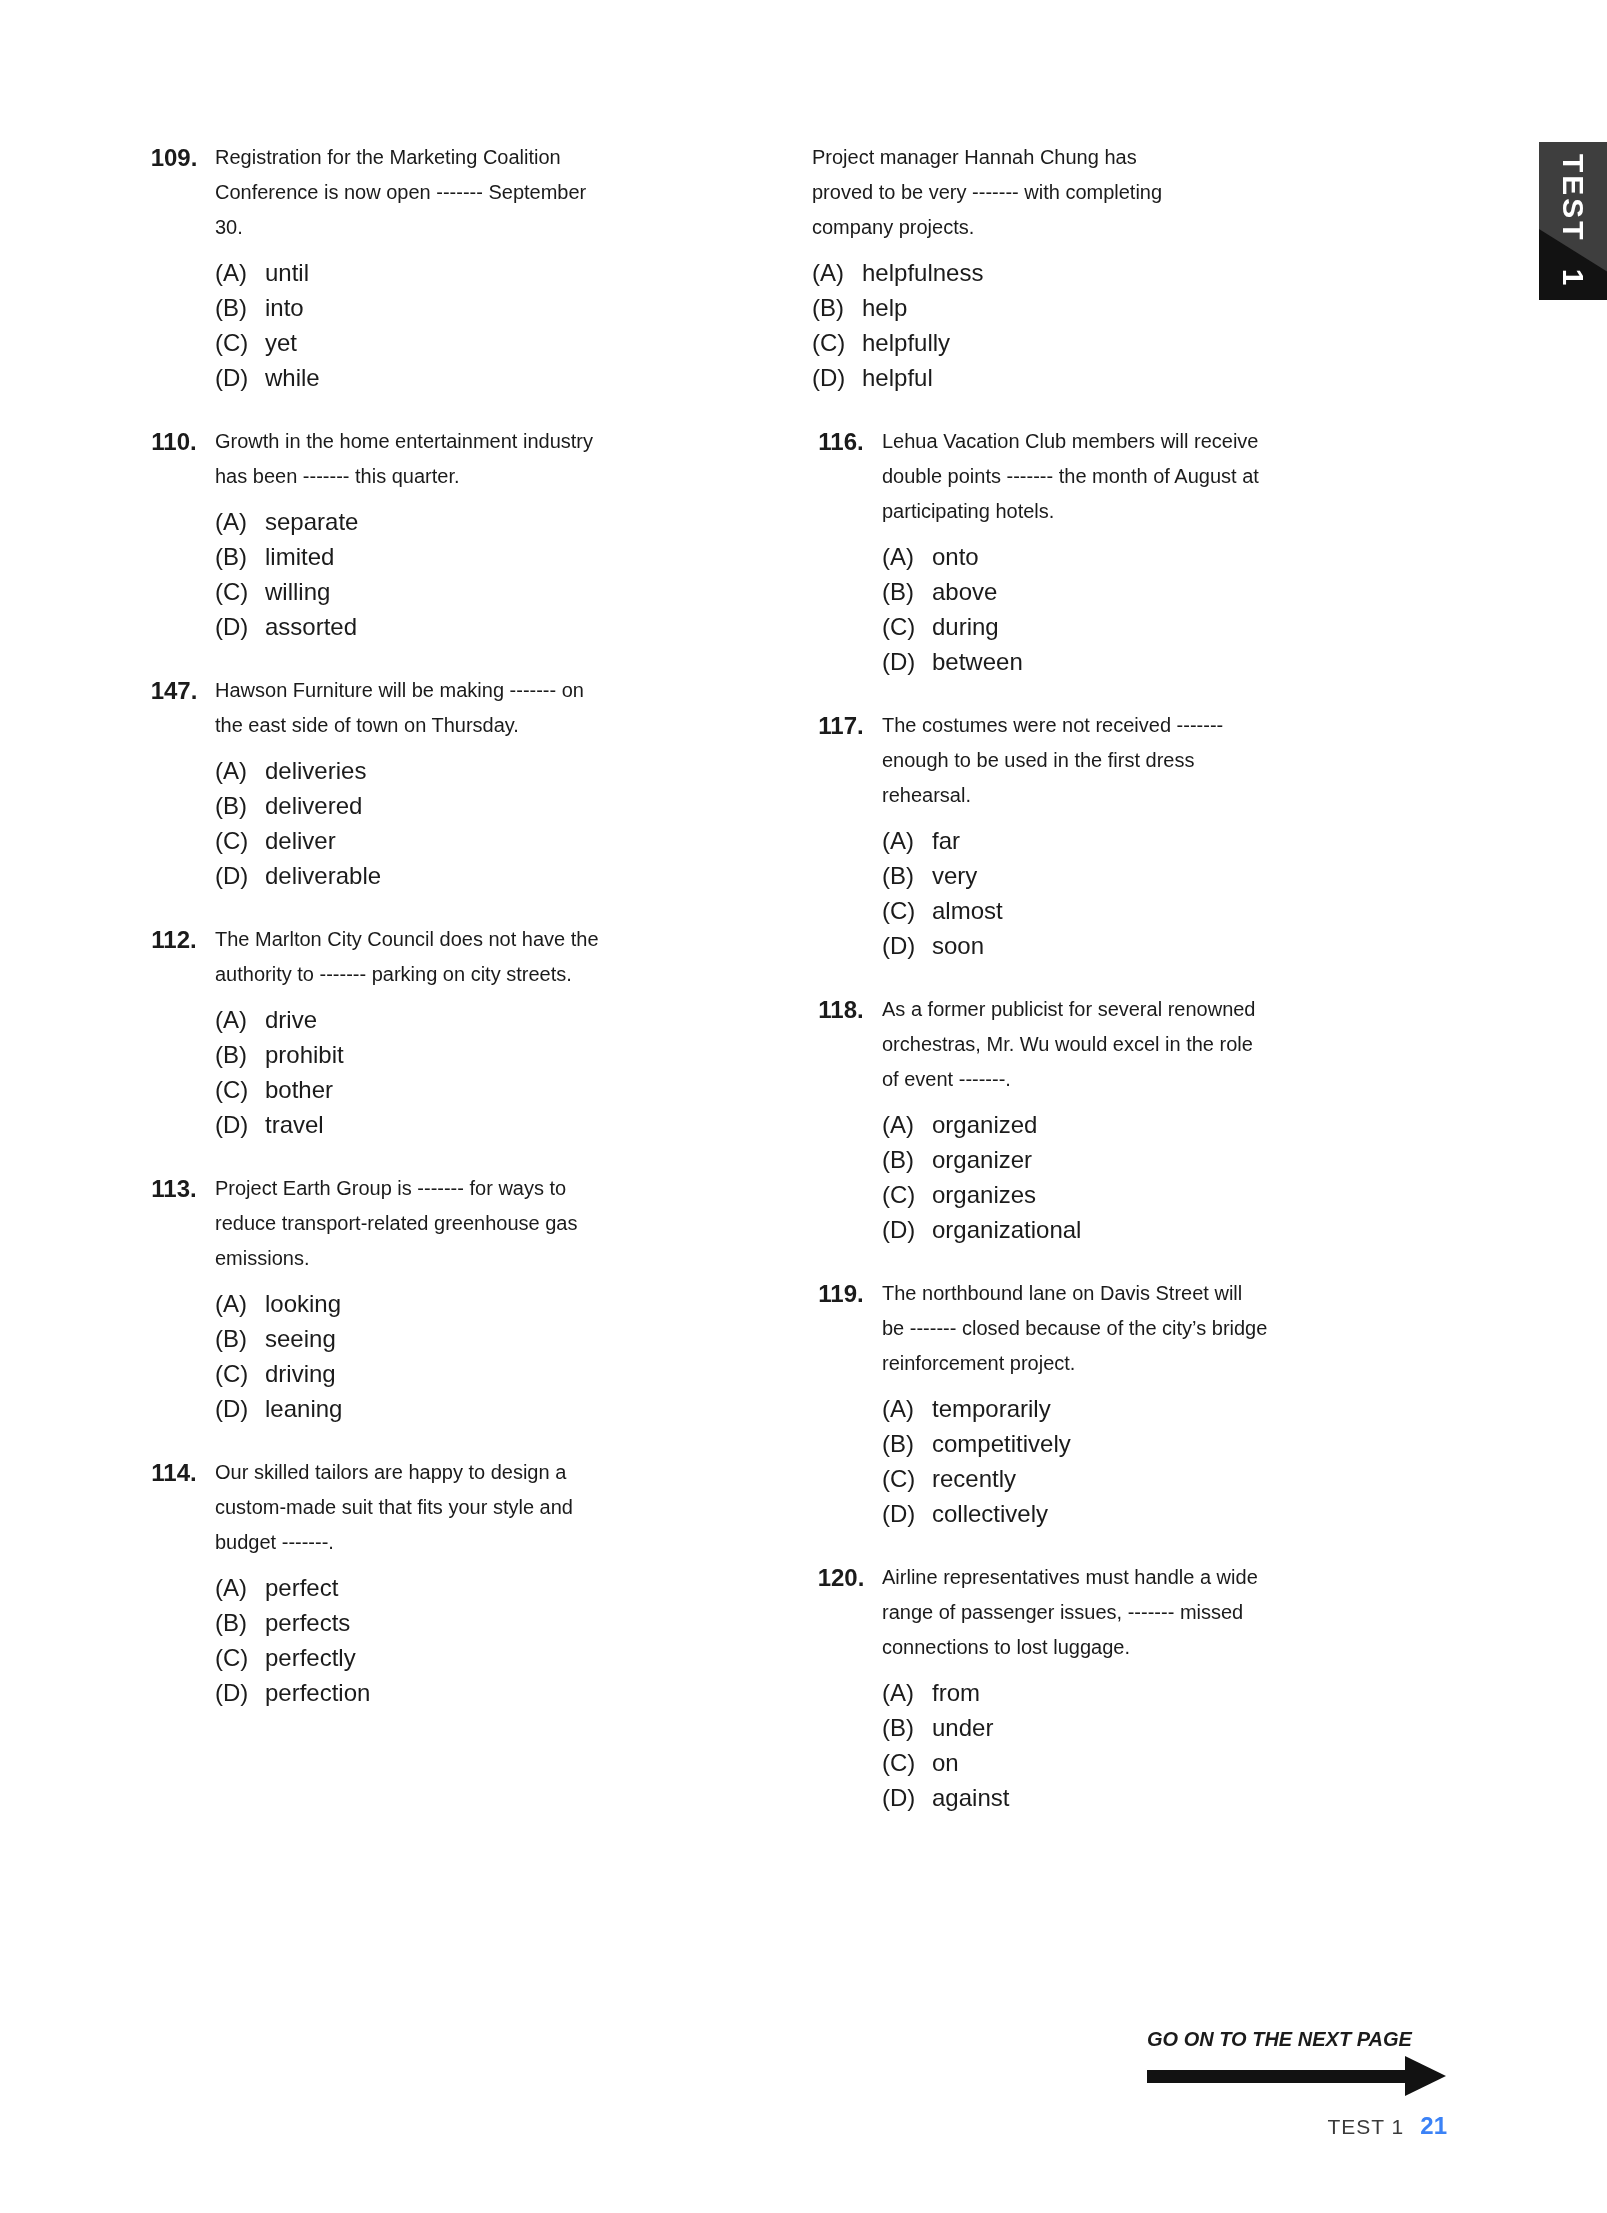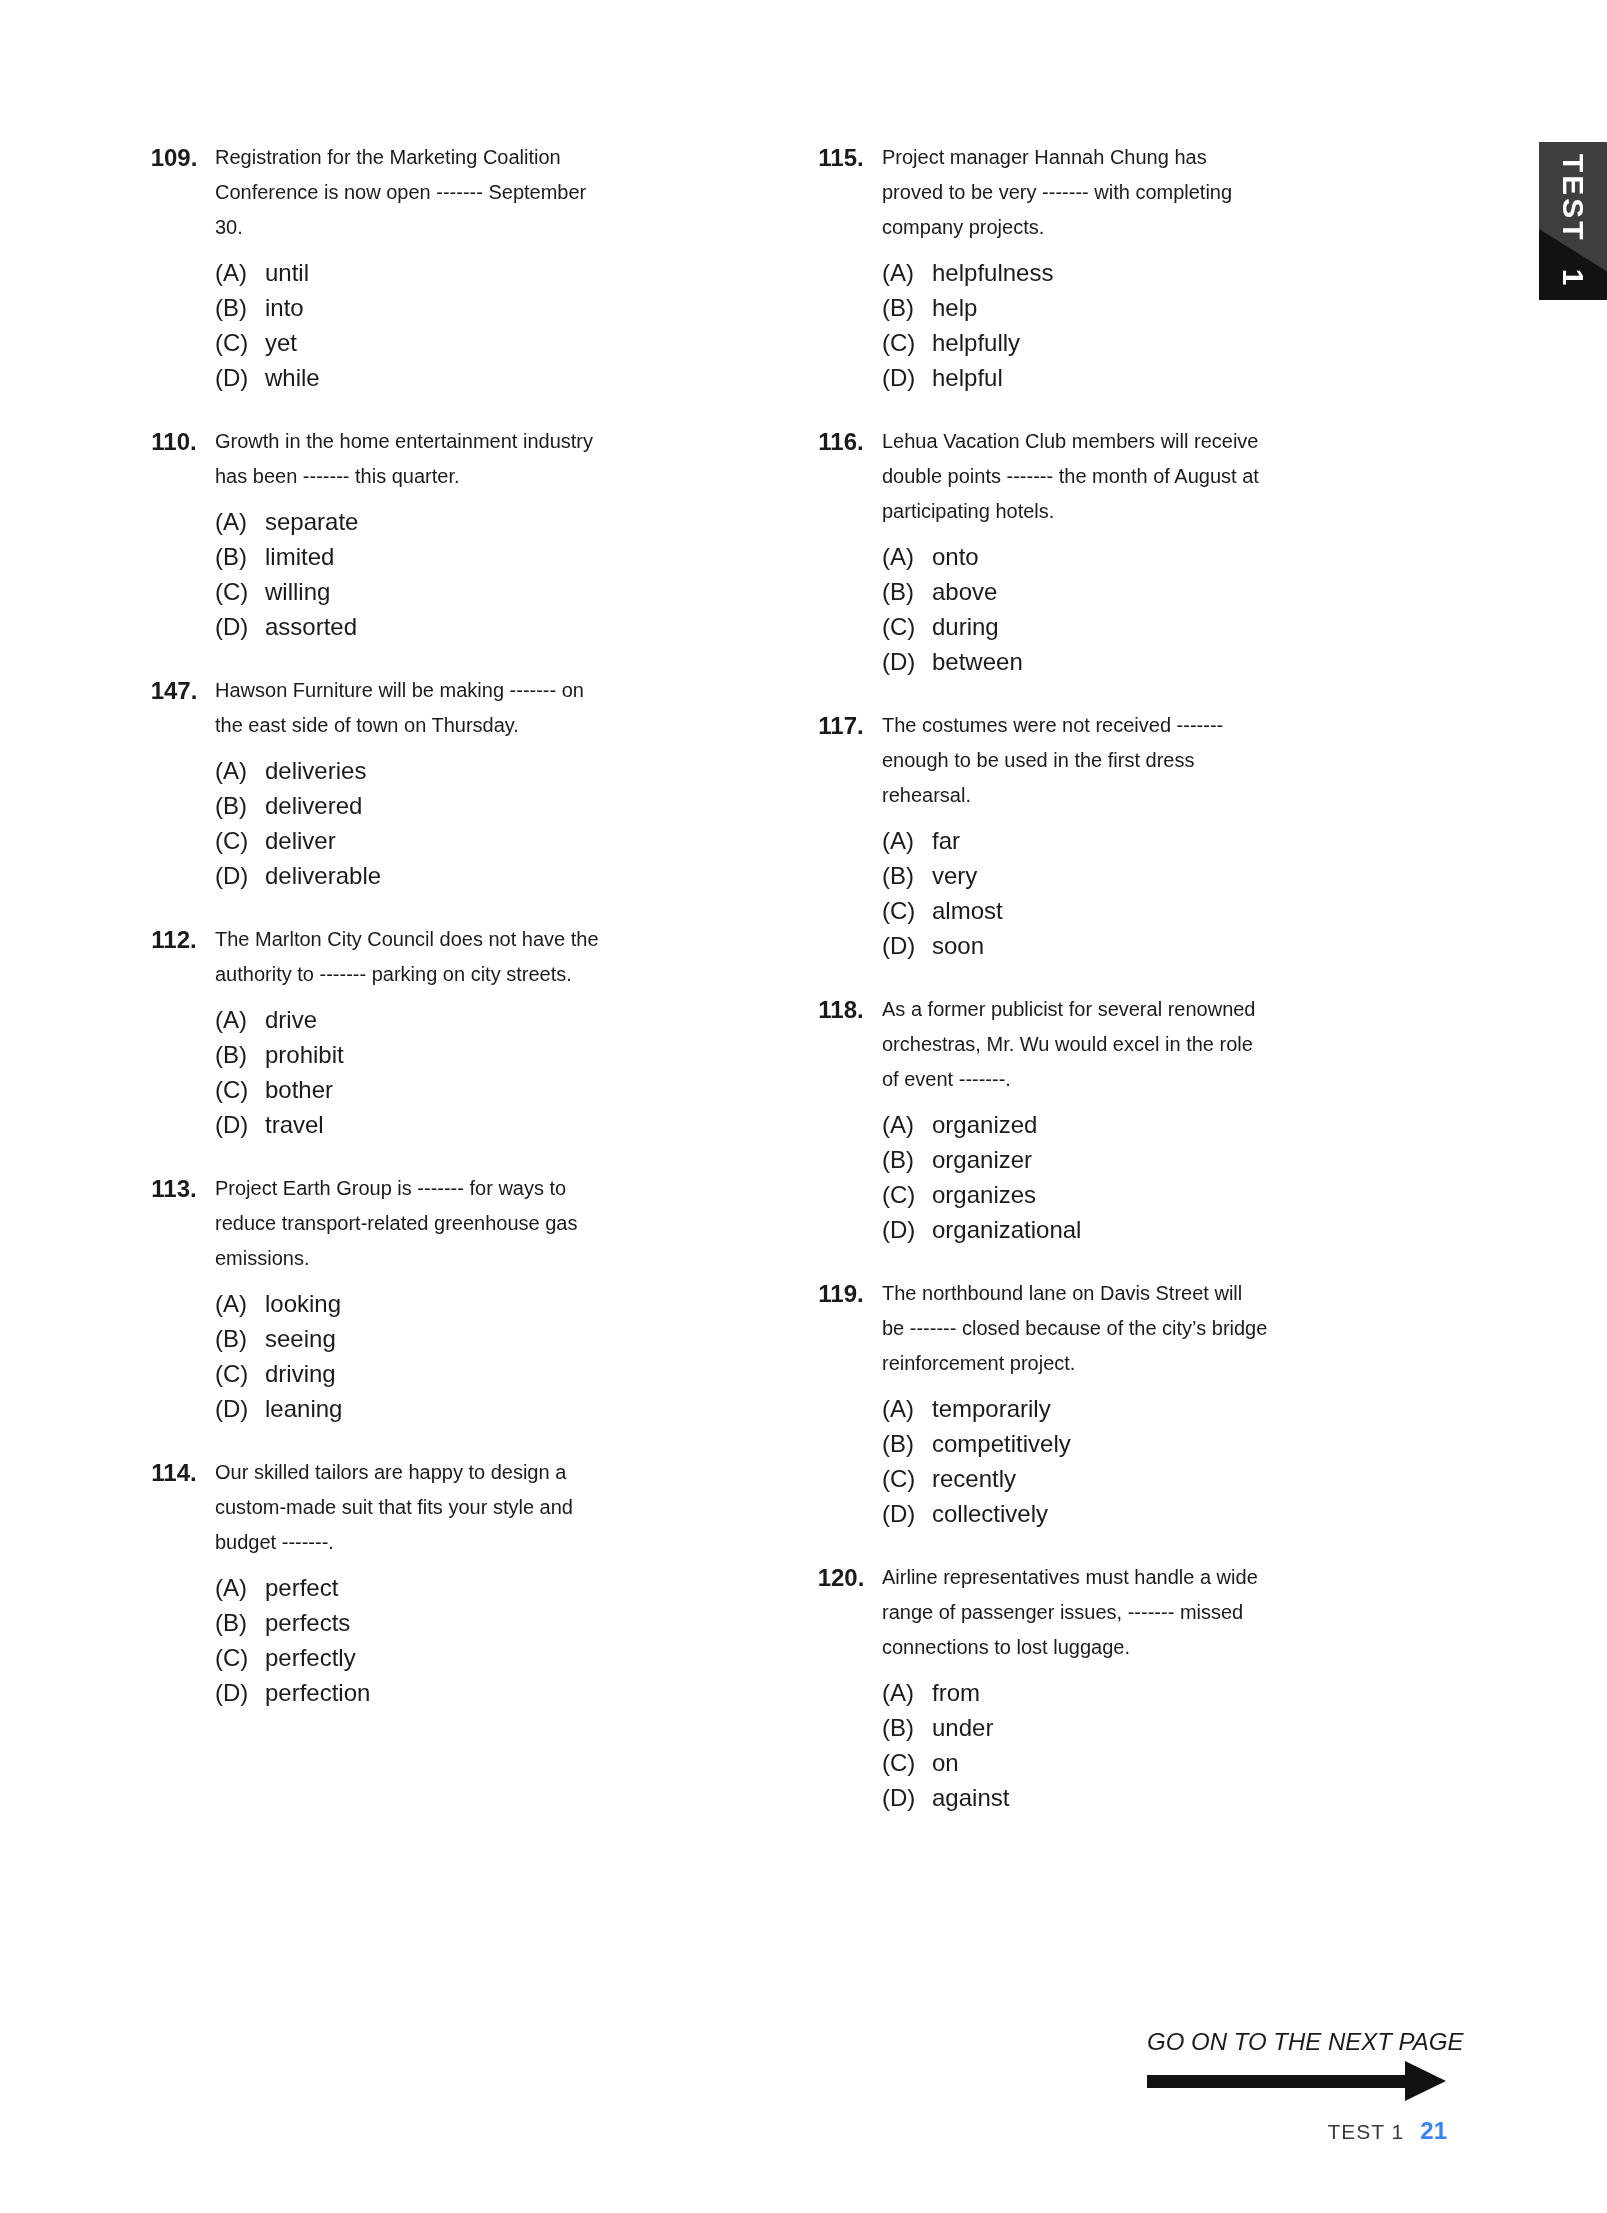"115." div.qnum { html: <div>115.</div> -> none }
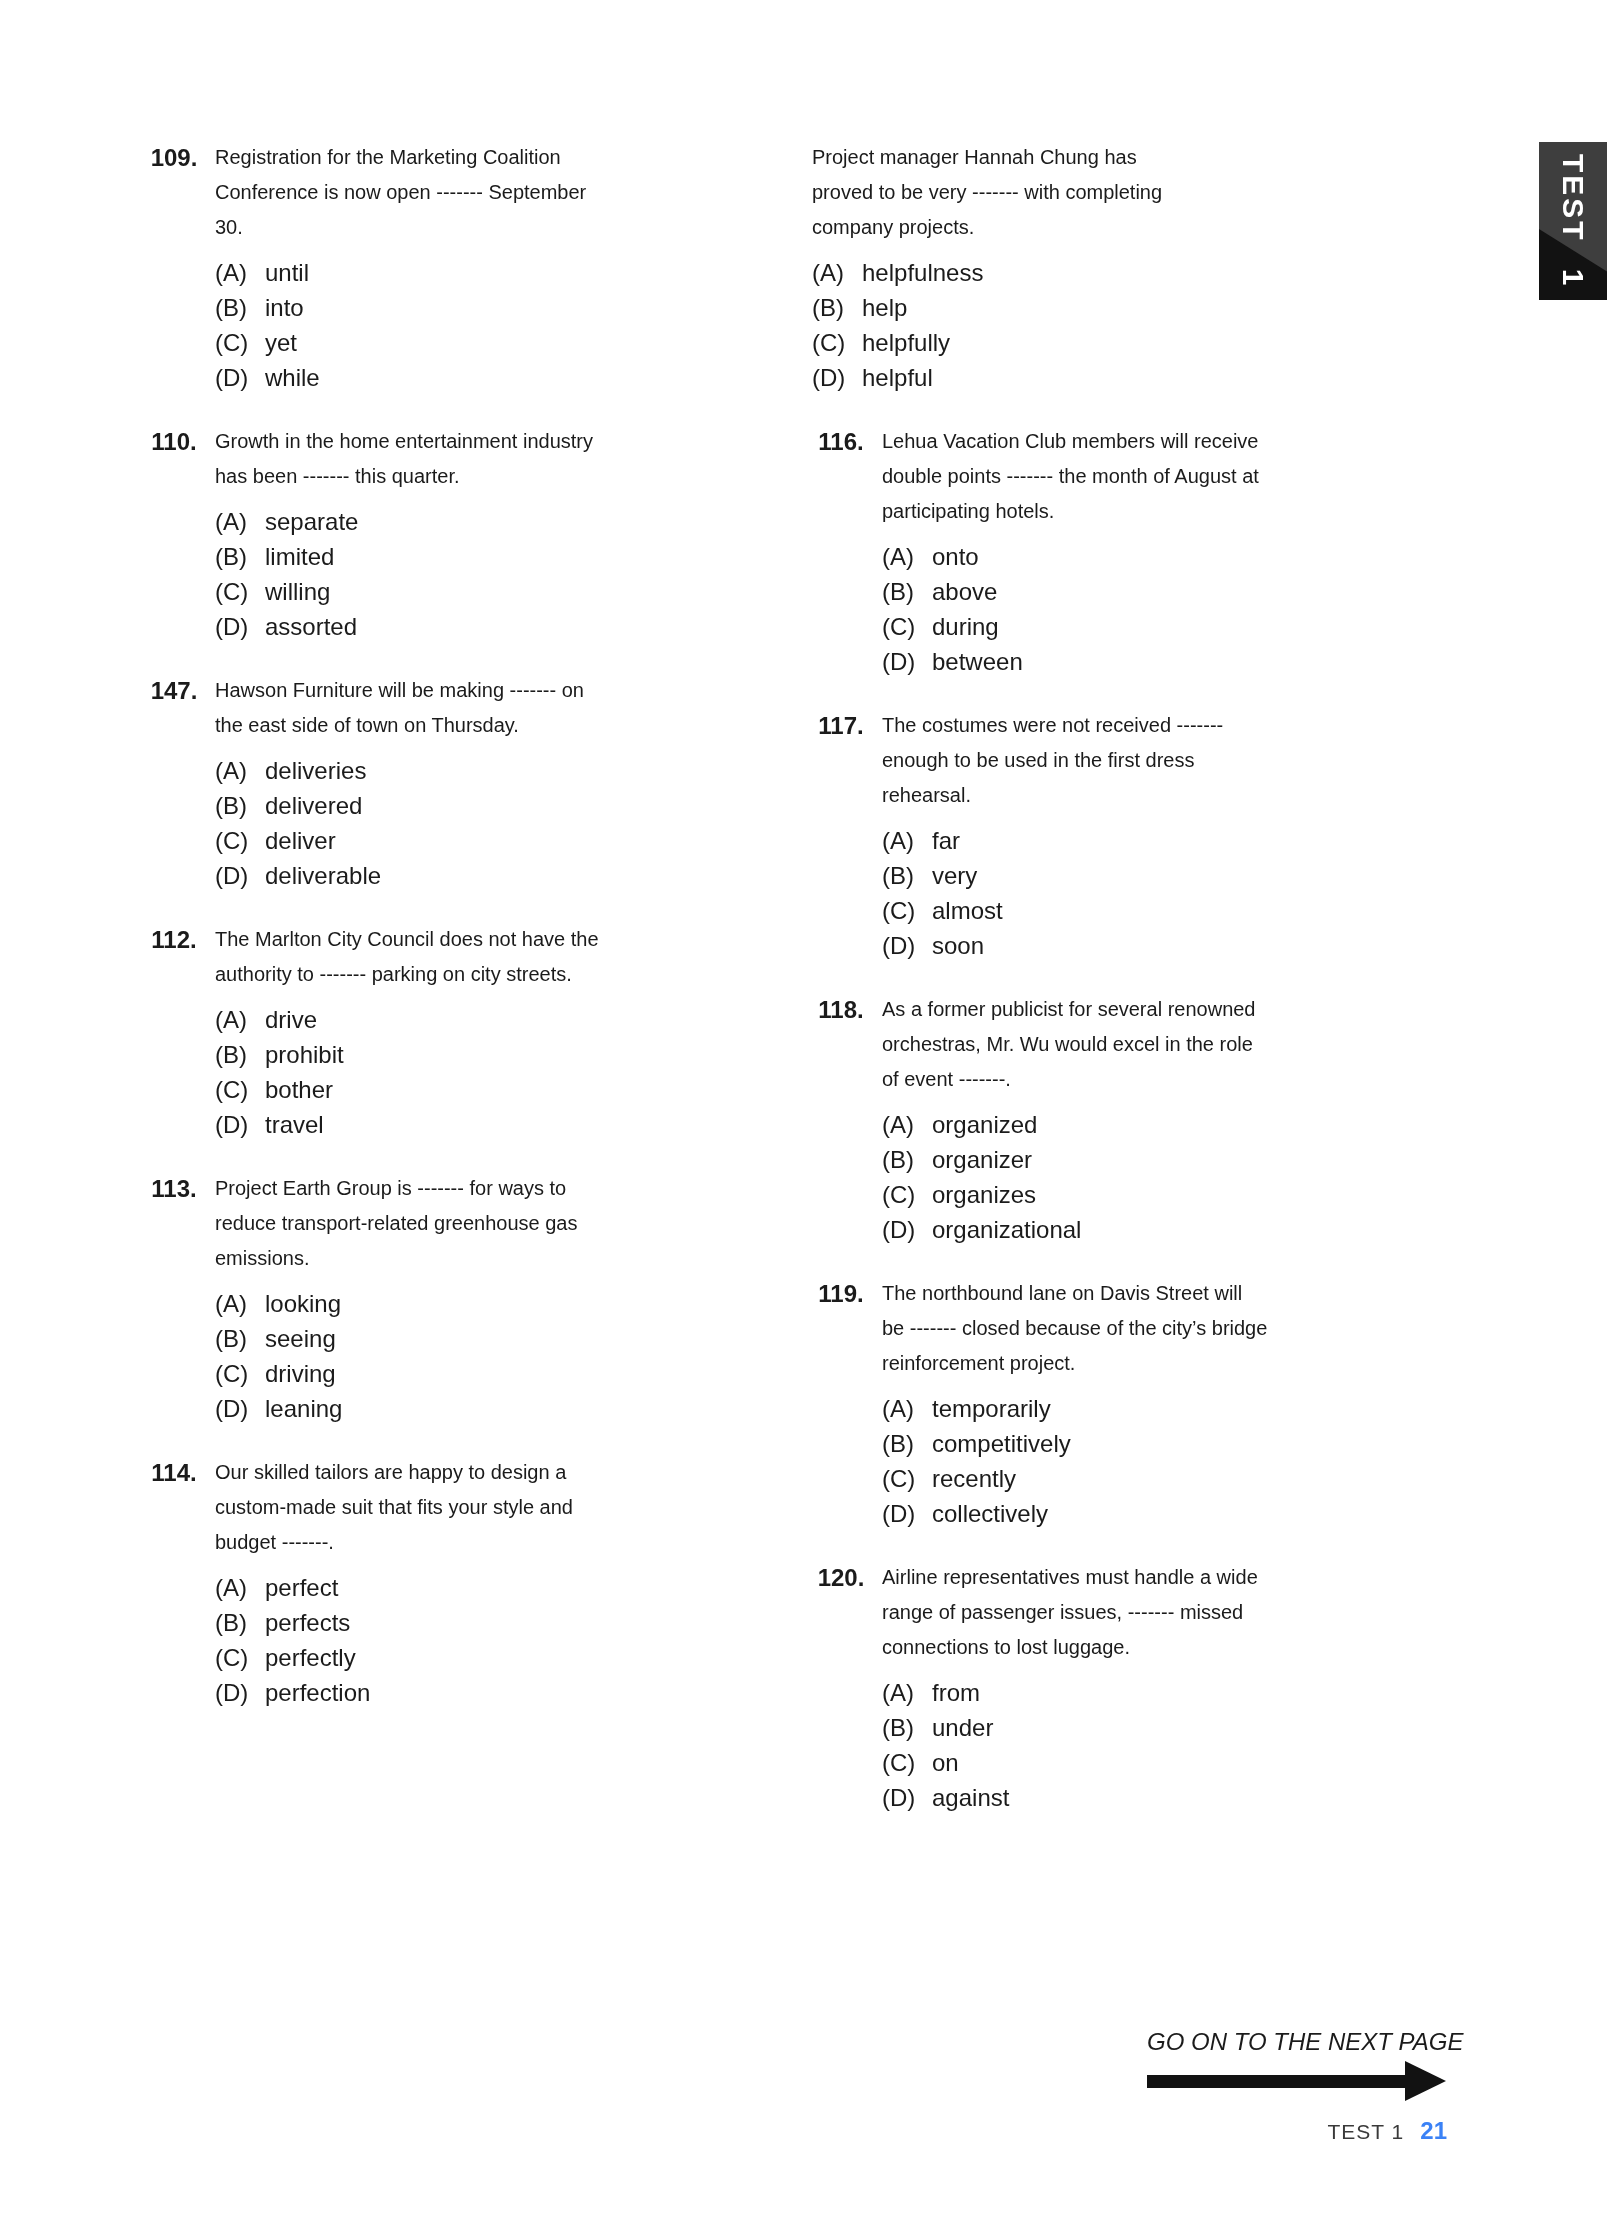"GO ON TO THE NEXT" .go-on { font-size: 24px -> 20px; font-weight: normal -> bold }
